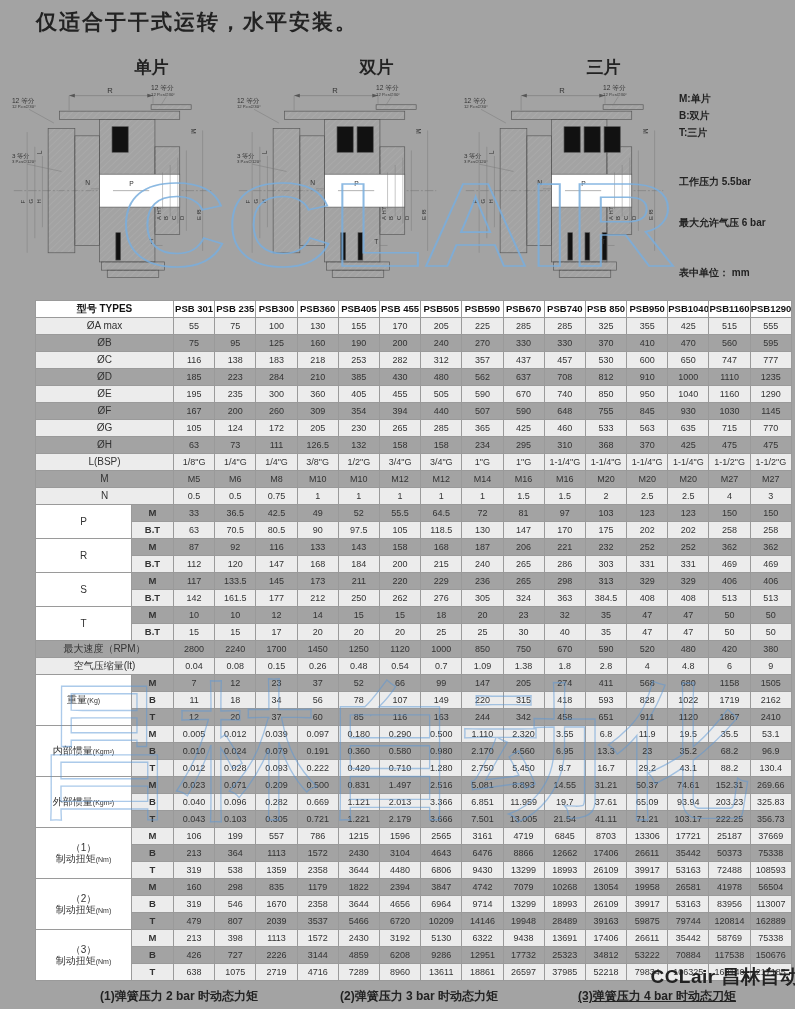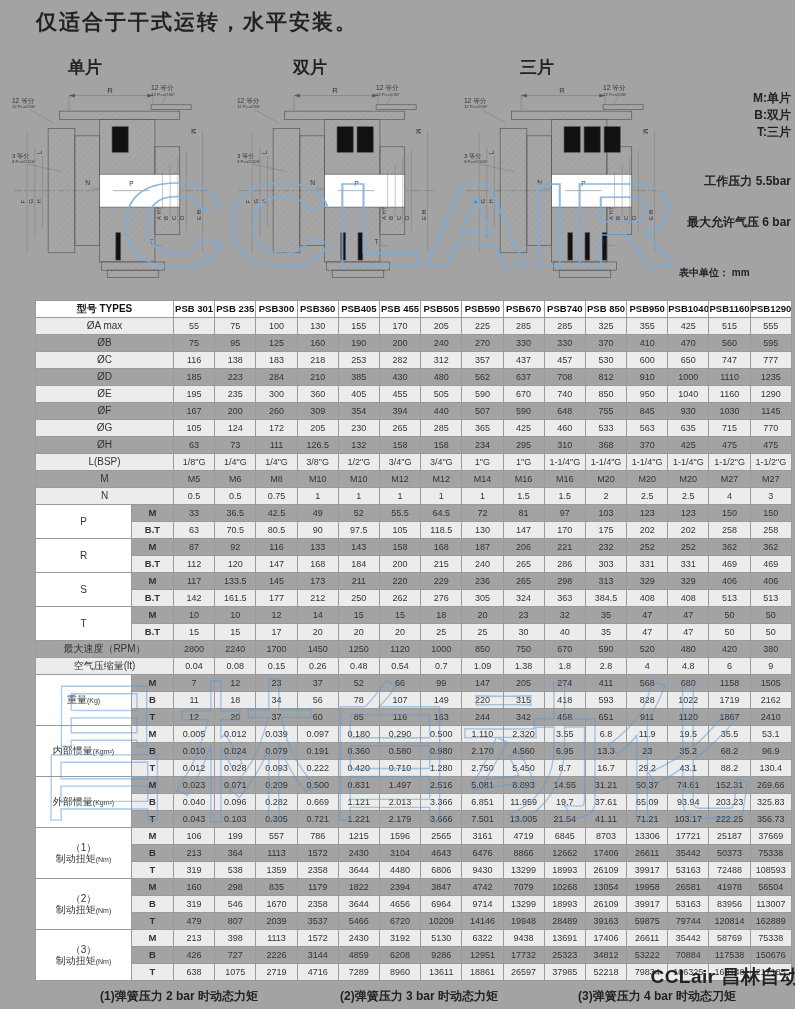"单片" .diagram-title { text-align: none -> center }
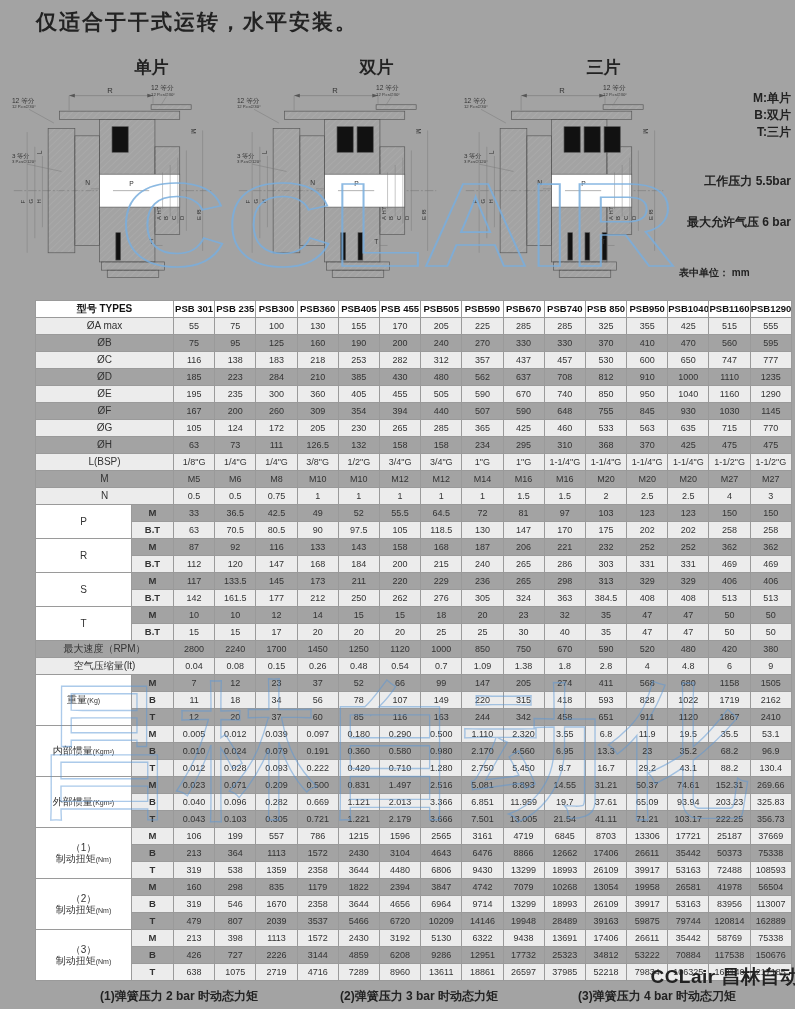"M:单片" .legend .ln { font-size: 12px -> 10px; text-align: right -> none }
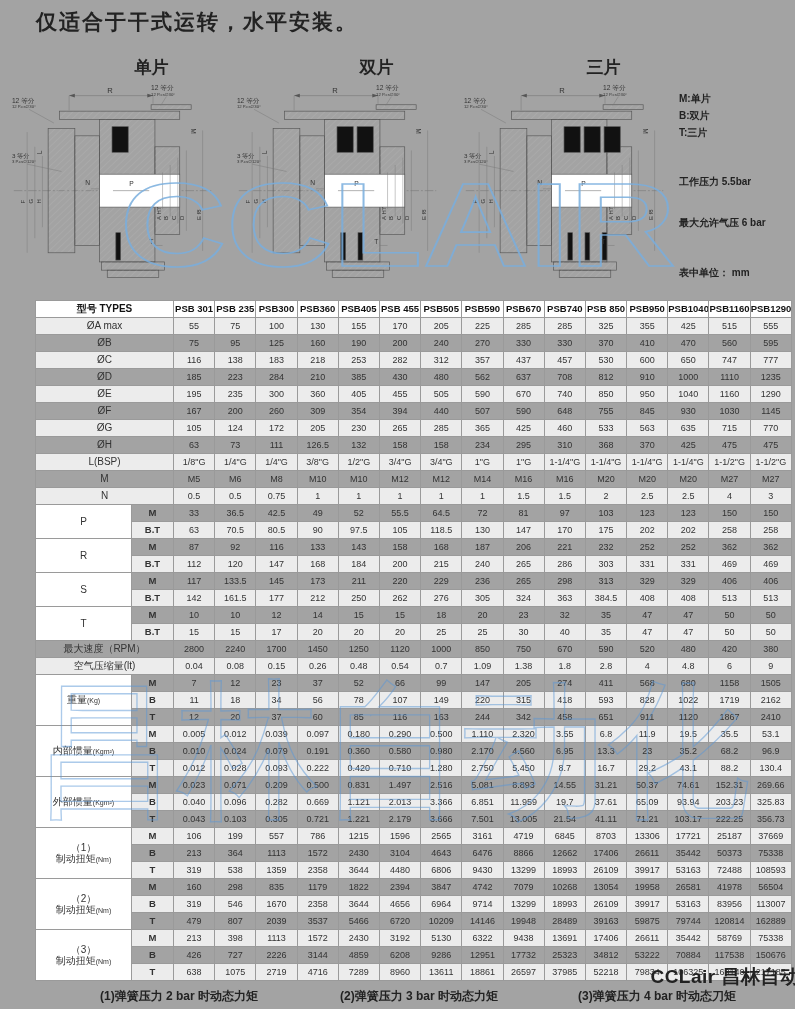"(3)弹簧压力 4 bar 时动态刀矩" .fn3 { text-decoration: none -> underline }
